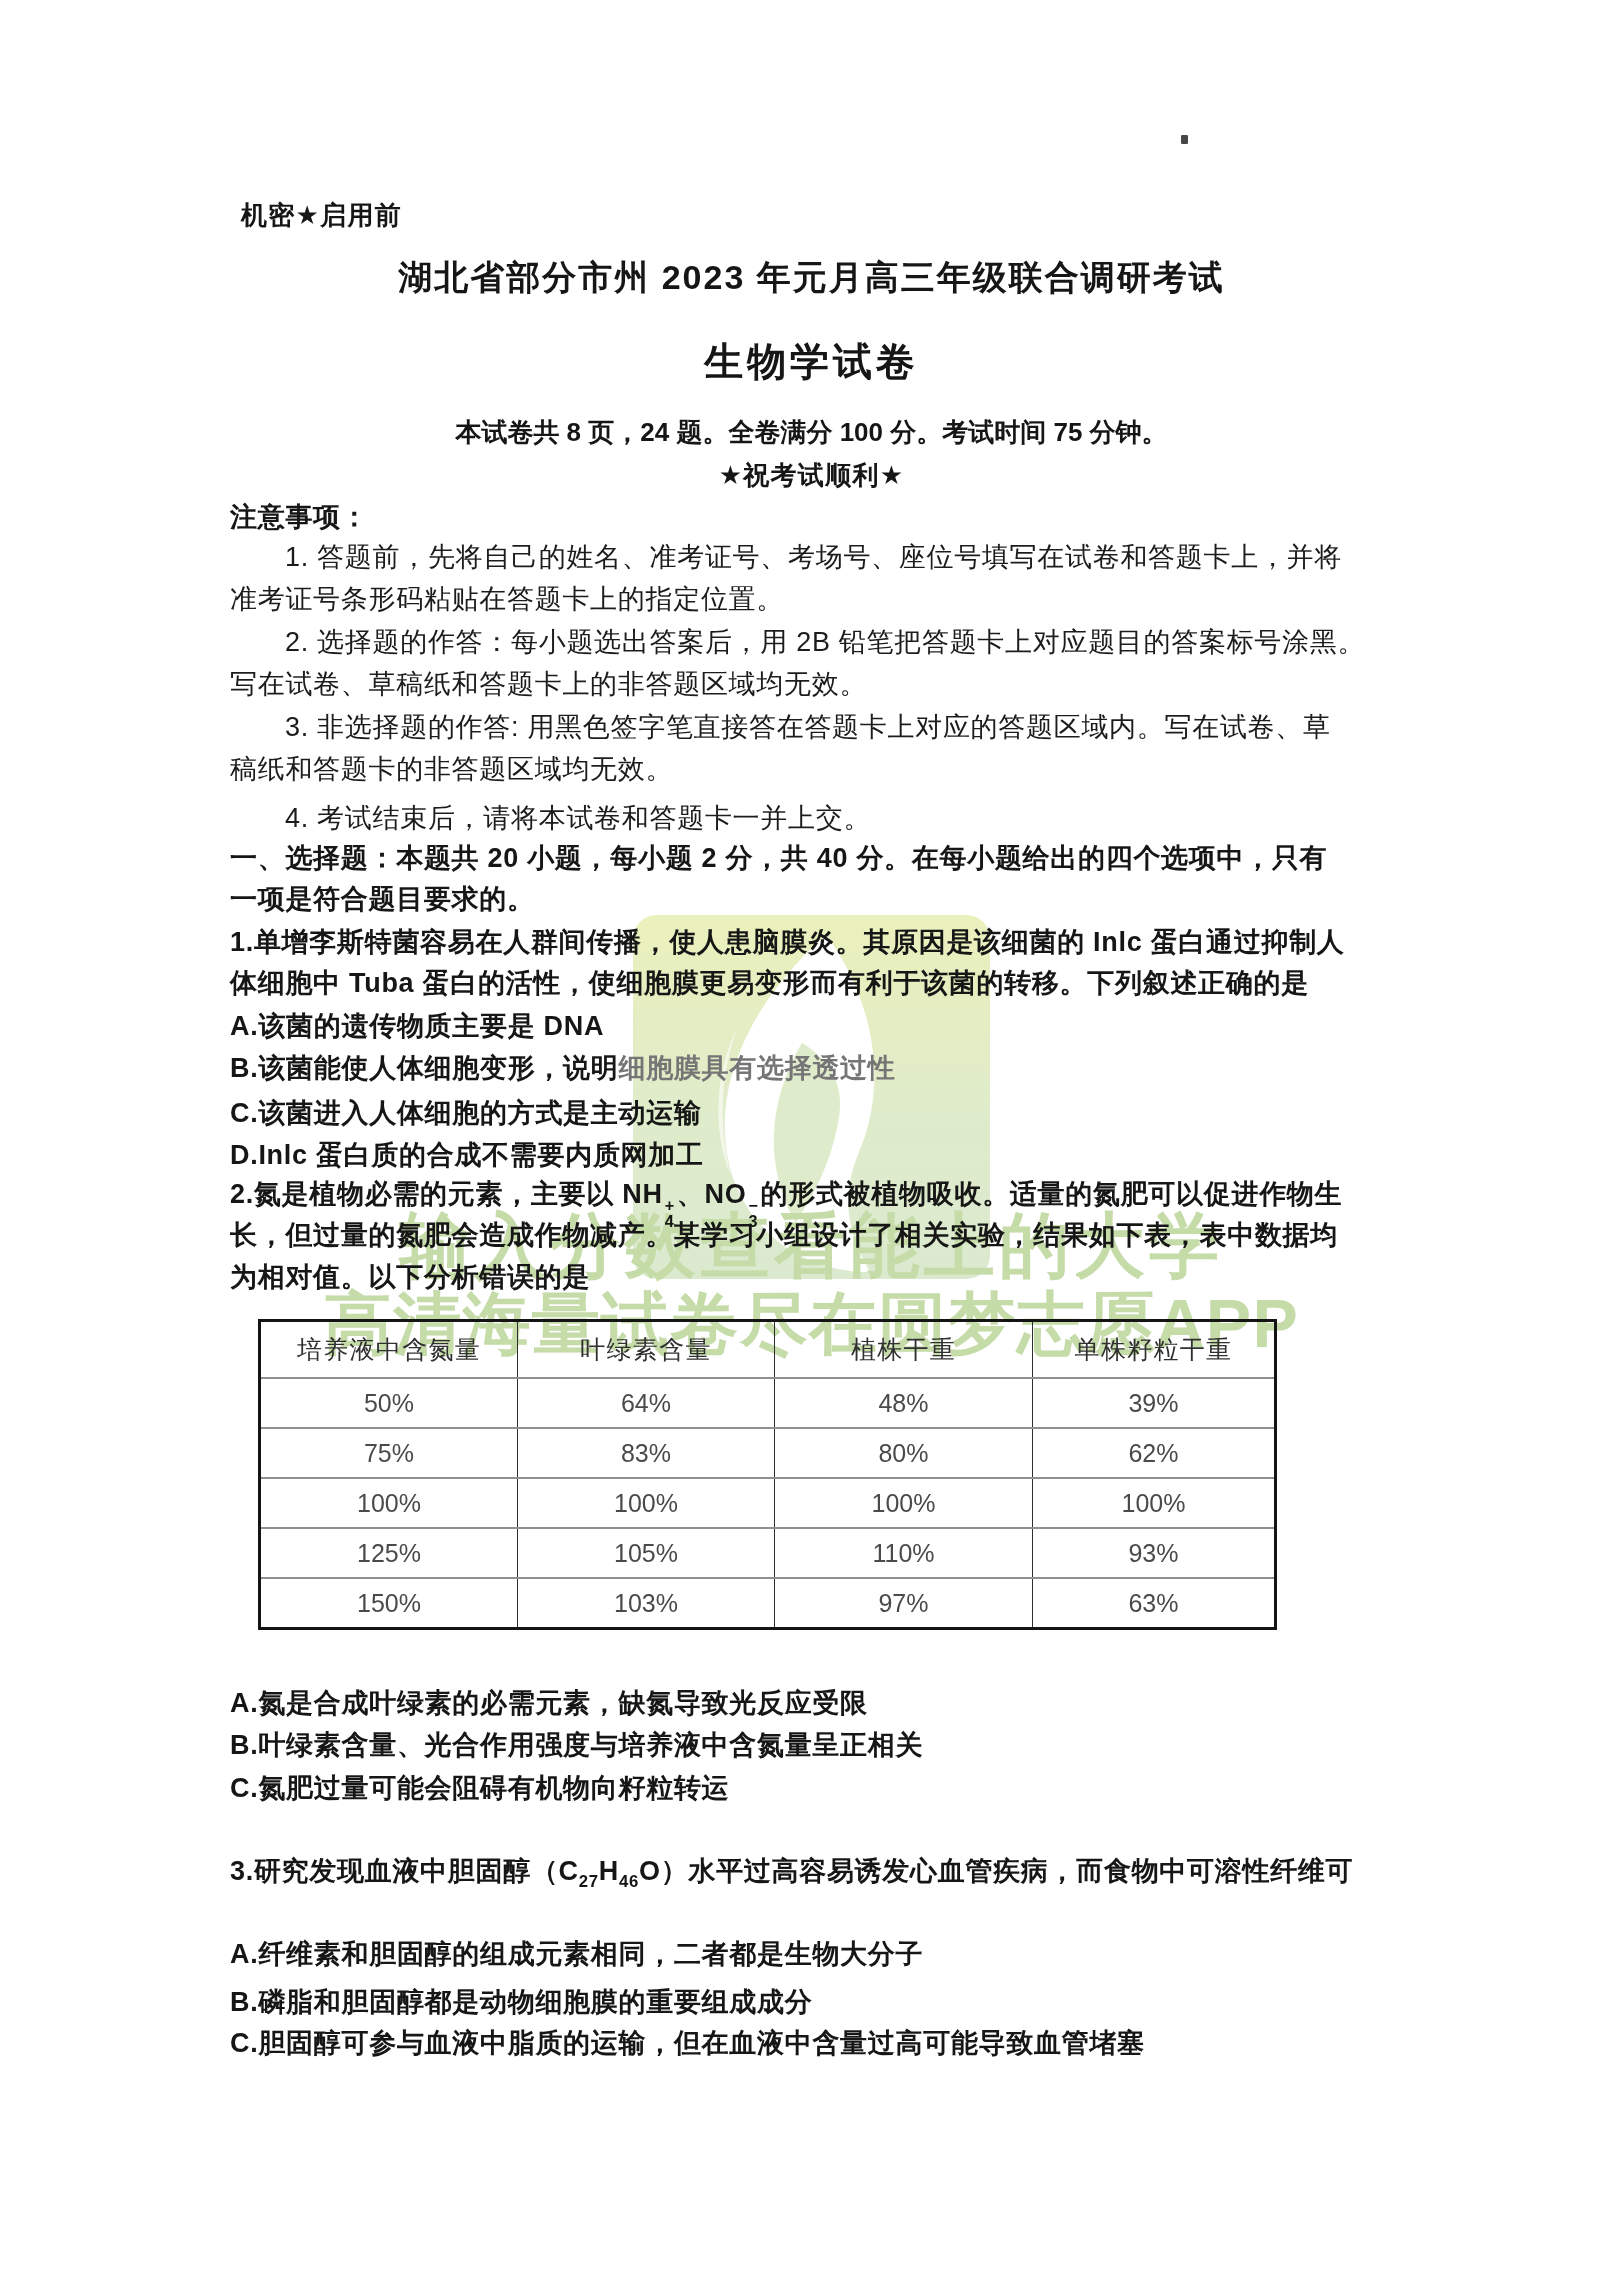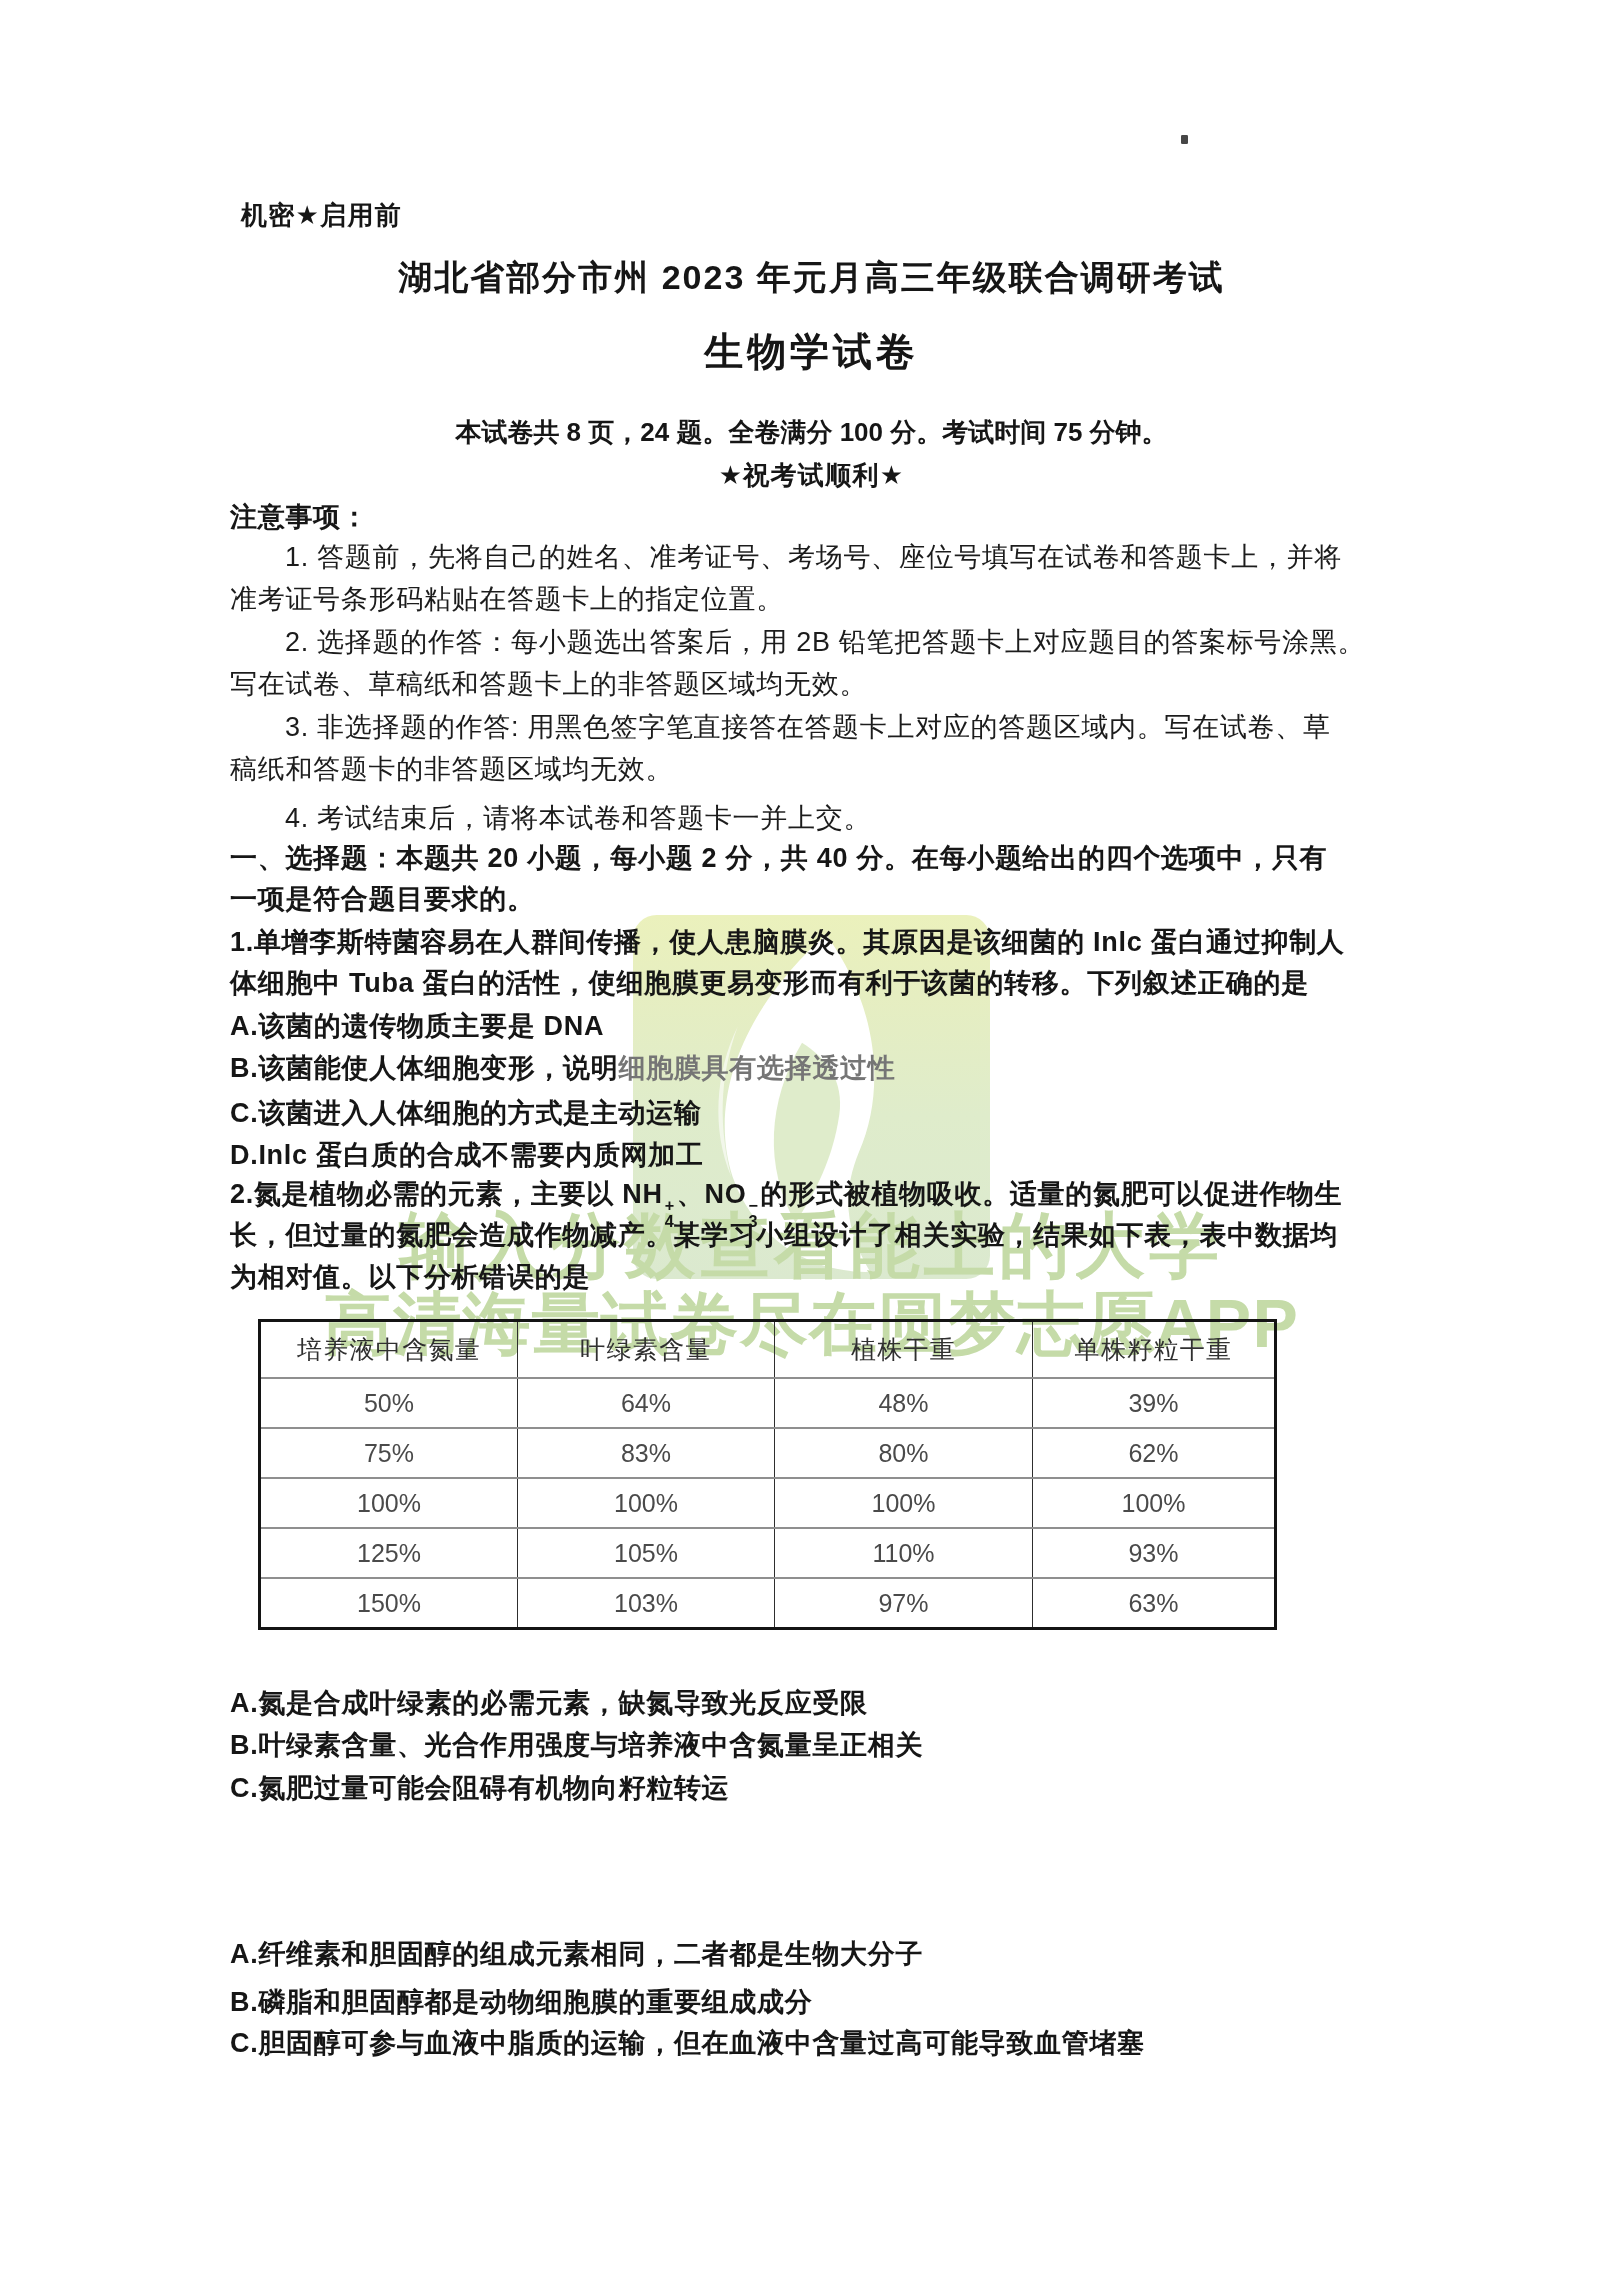"生物学试卷" .subject { top: 325px -> 335px }
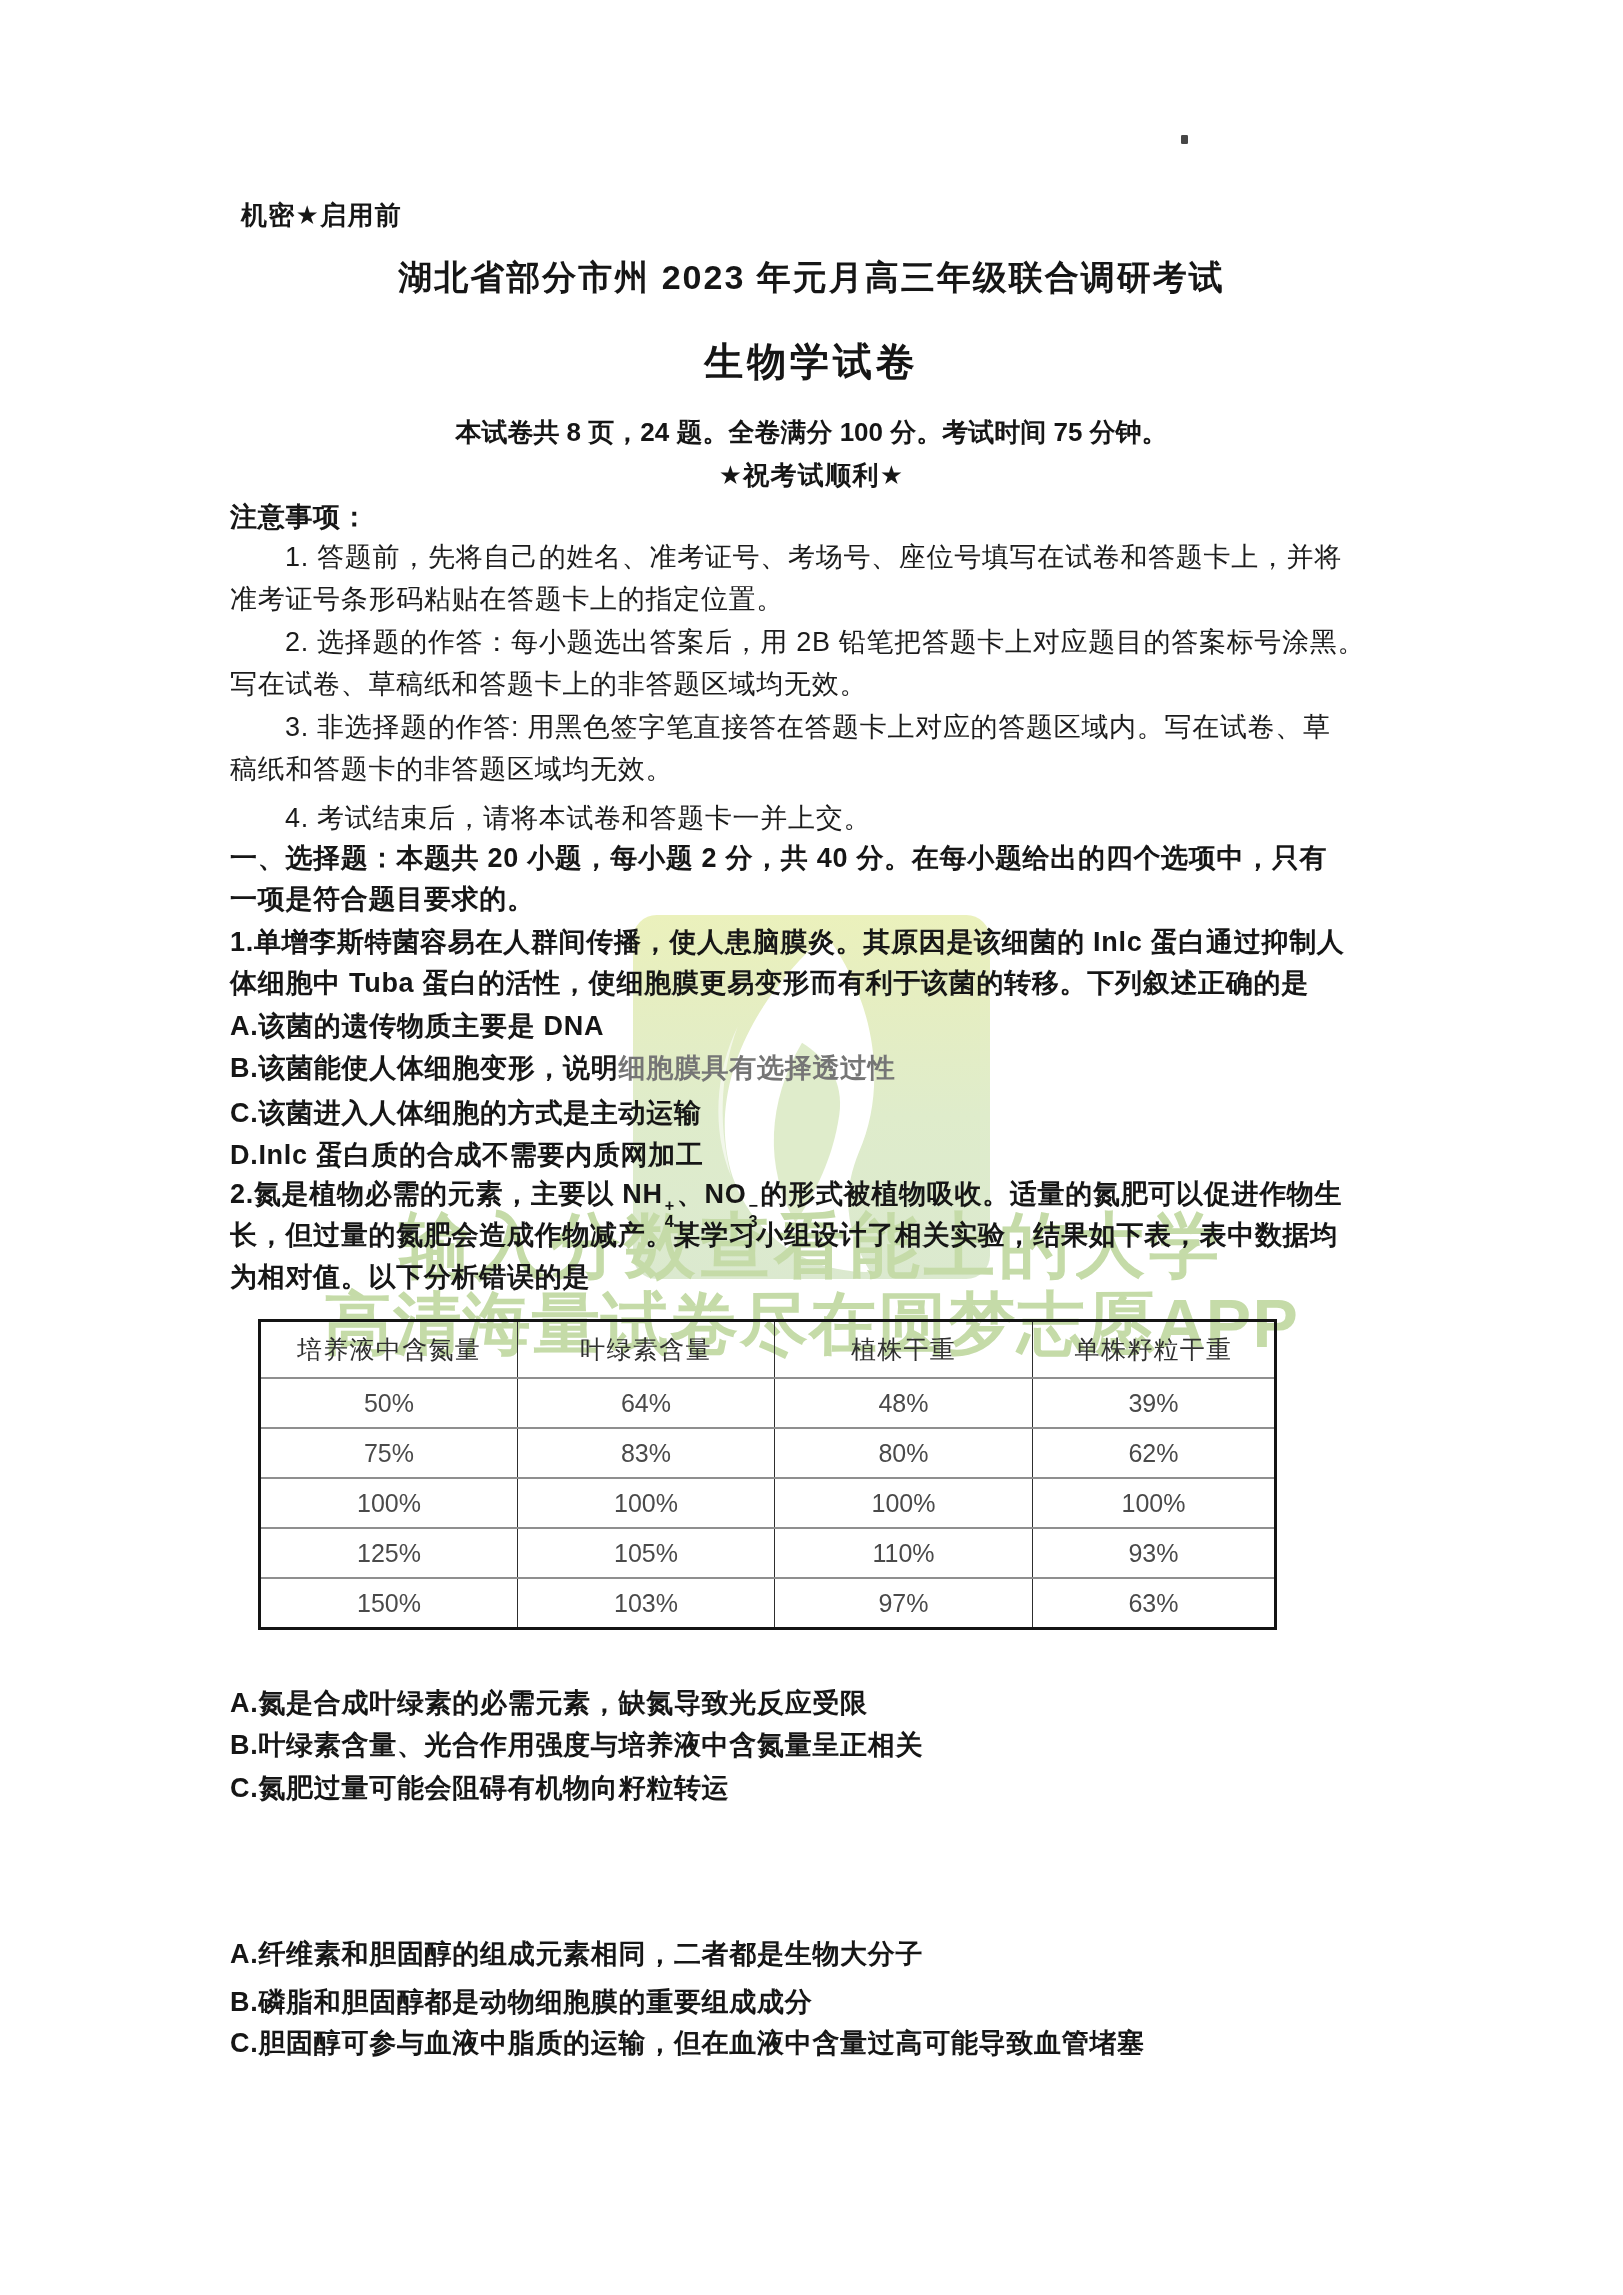"3.研究发现血液中胆固醇（C27H46O）水平过高容易诱发心血管疾病，而食物中可" div.line { html: none -> <div><span>3.研究发现血液中胆固醇（C</span><span>27</span><span>H</span><span>46</span><span>O）水平过高容易诱发心血管疾病，而食物中可溶性纤维可</span></div> }
